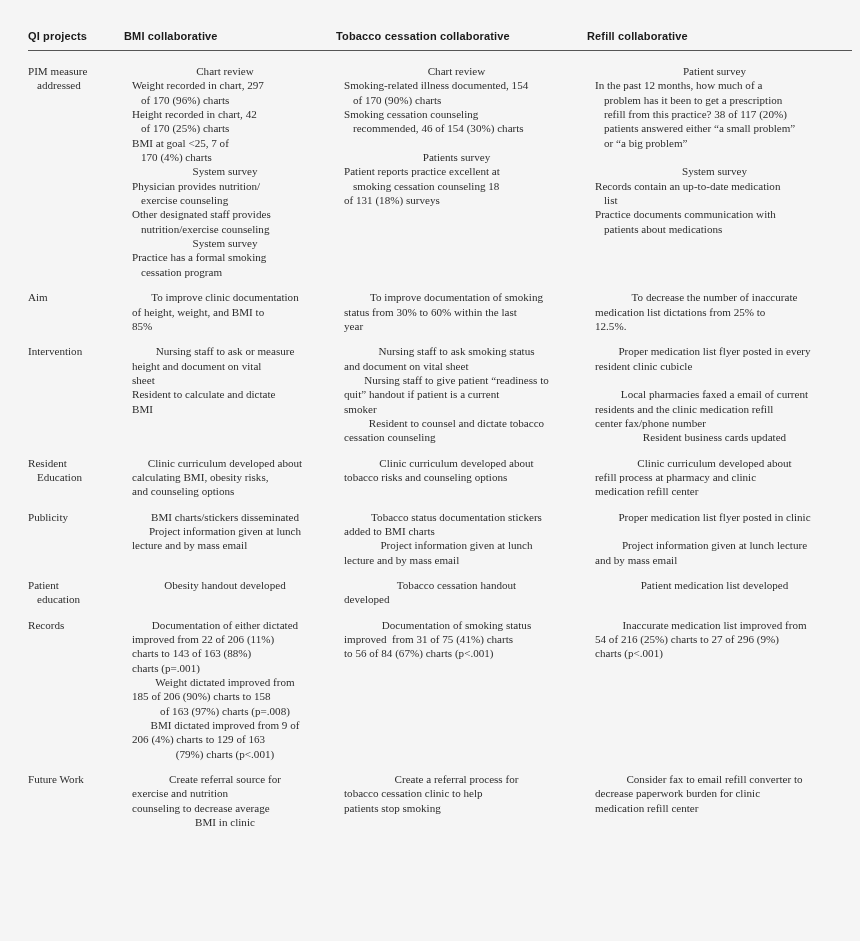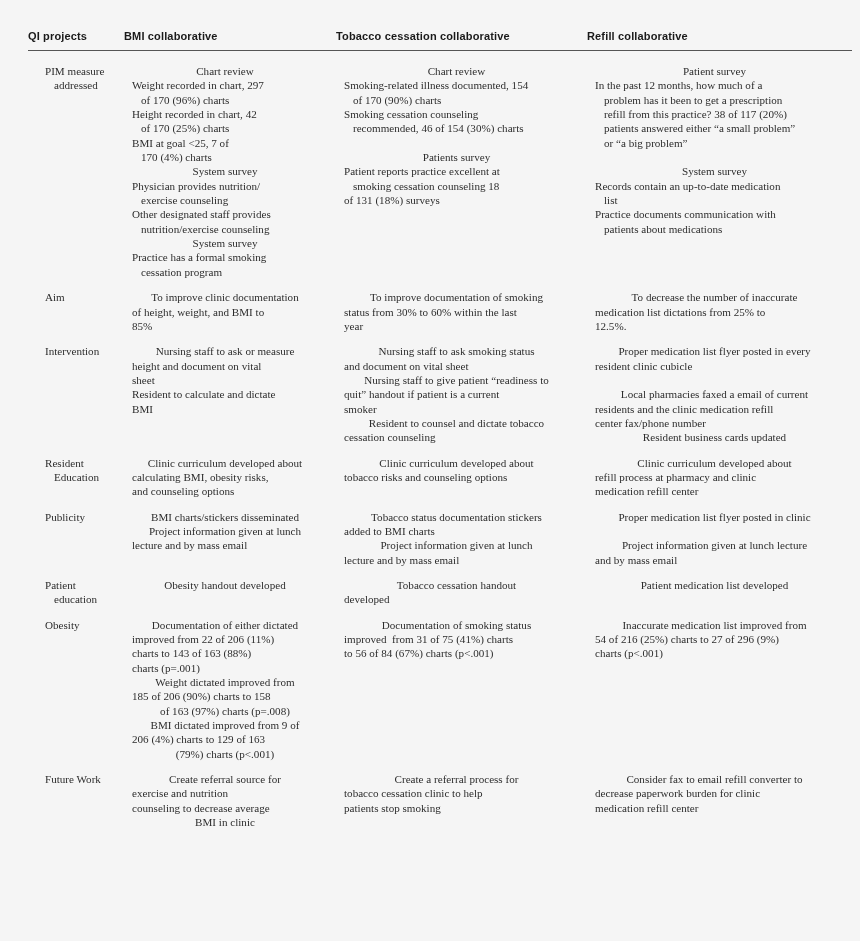"PIM measure" .rowlabel .ln { margin-left: 17px -> none }
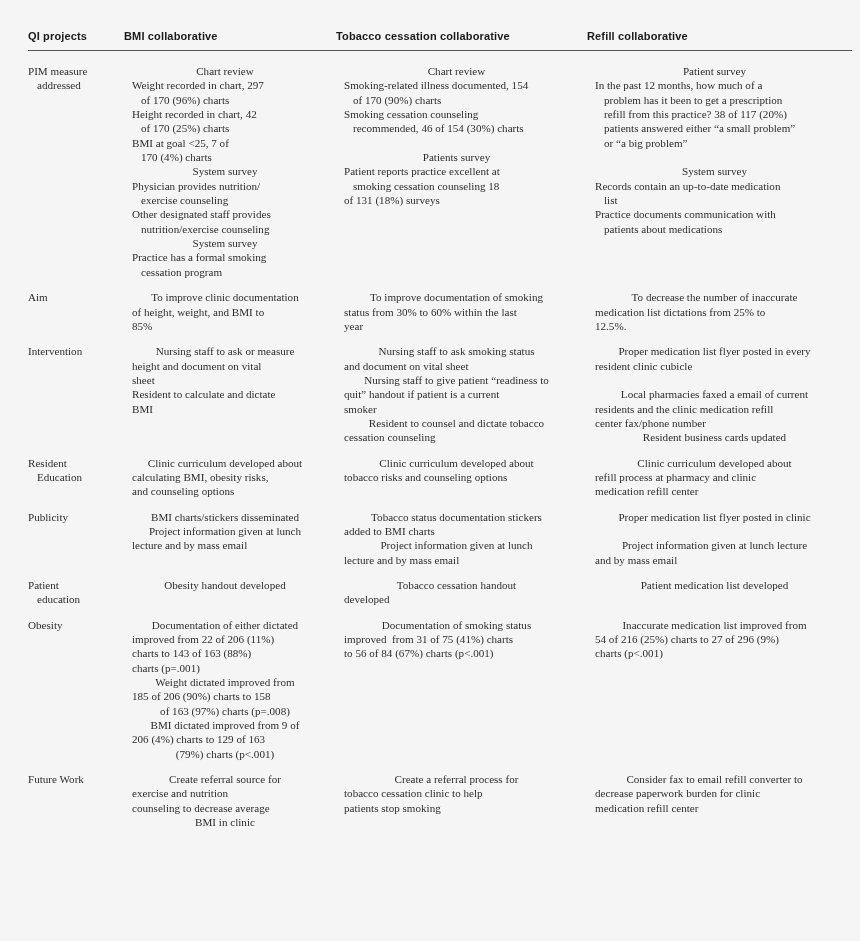"Obesity" span.ln { text: Obesity -> Records }
